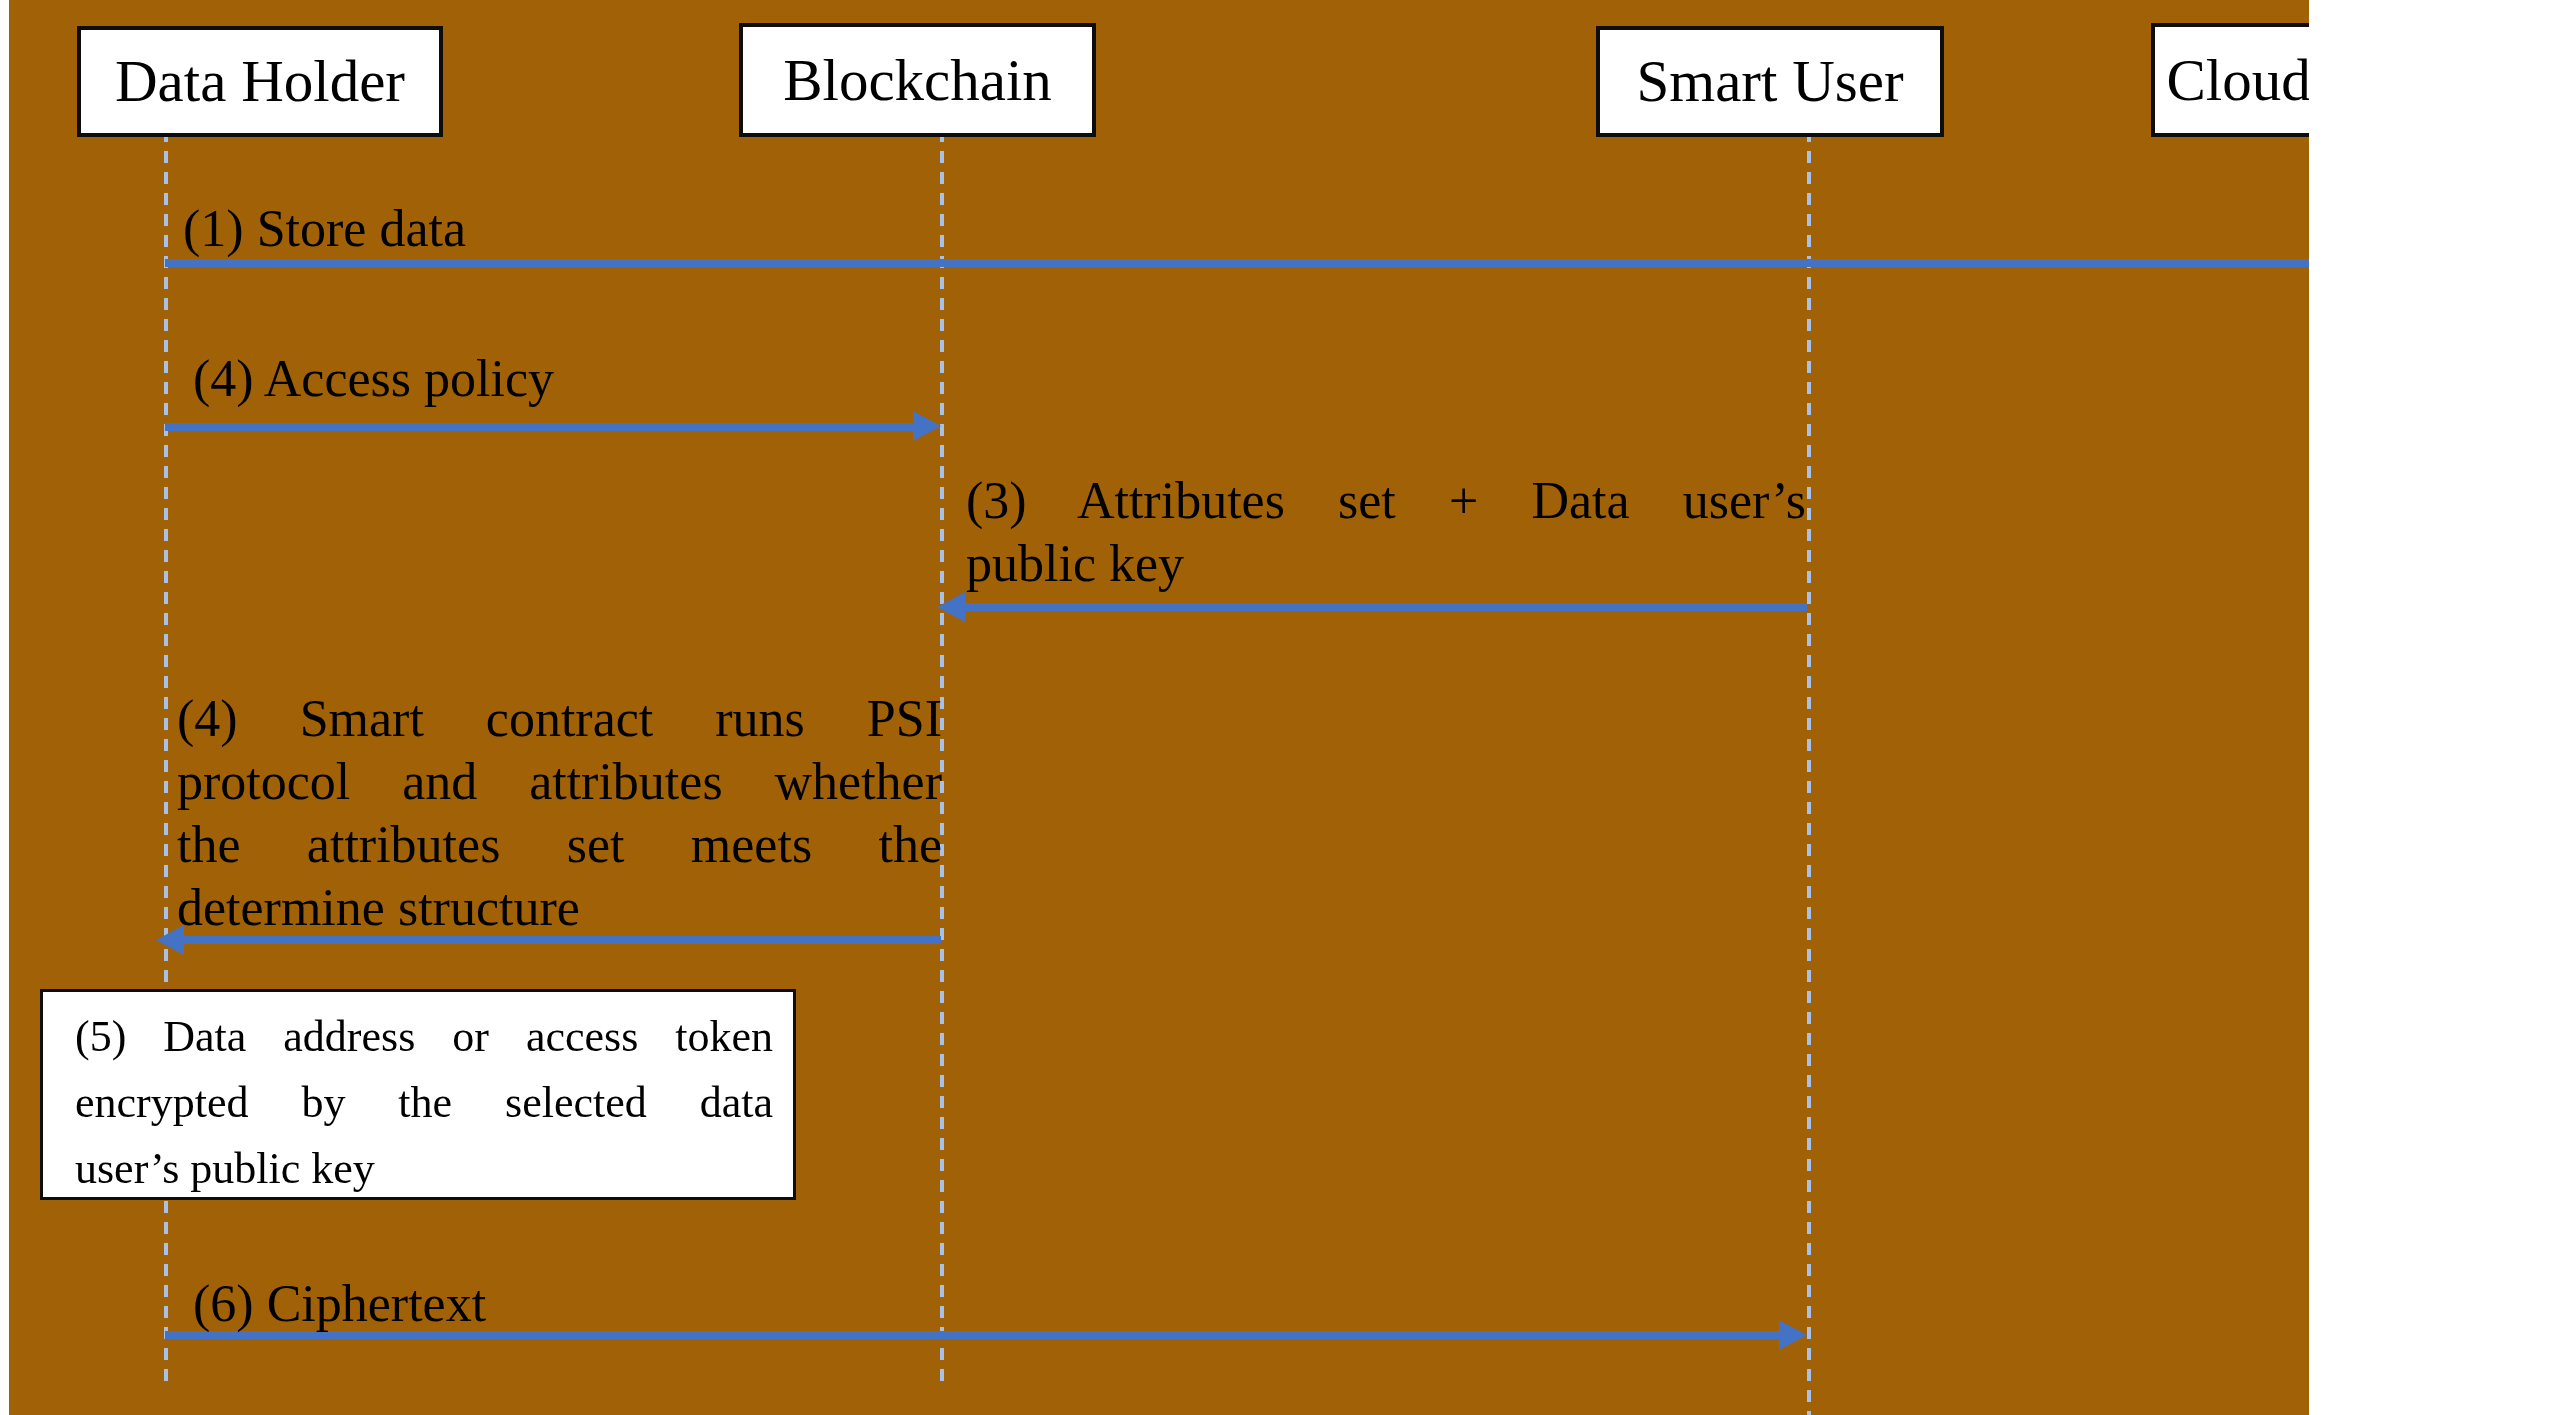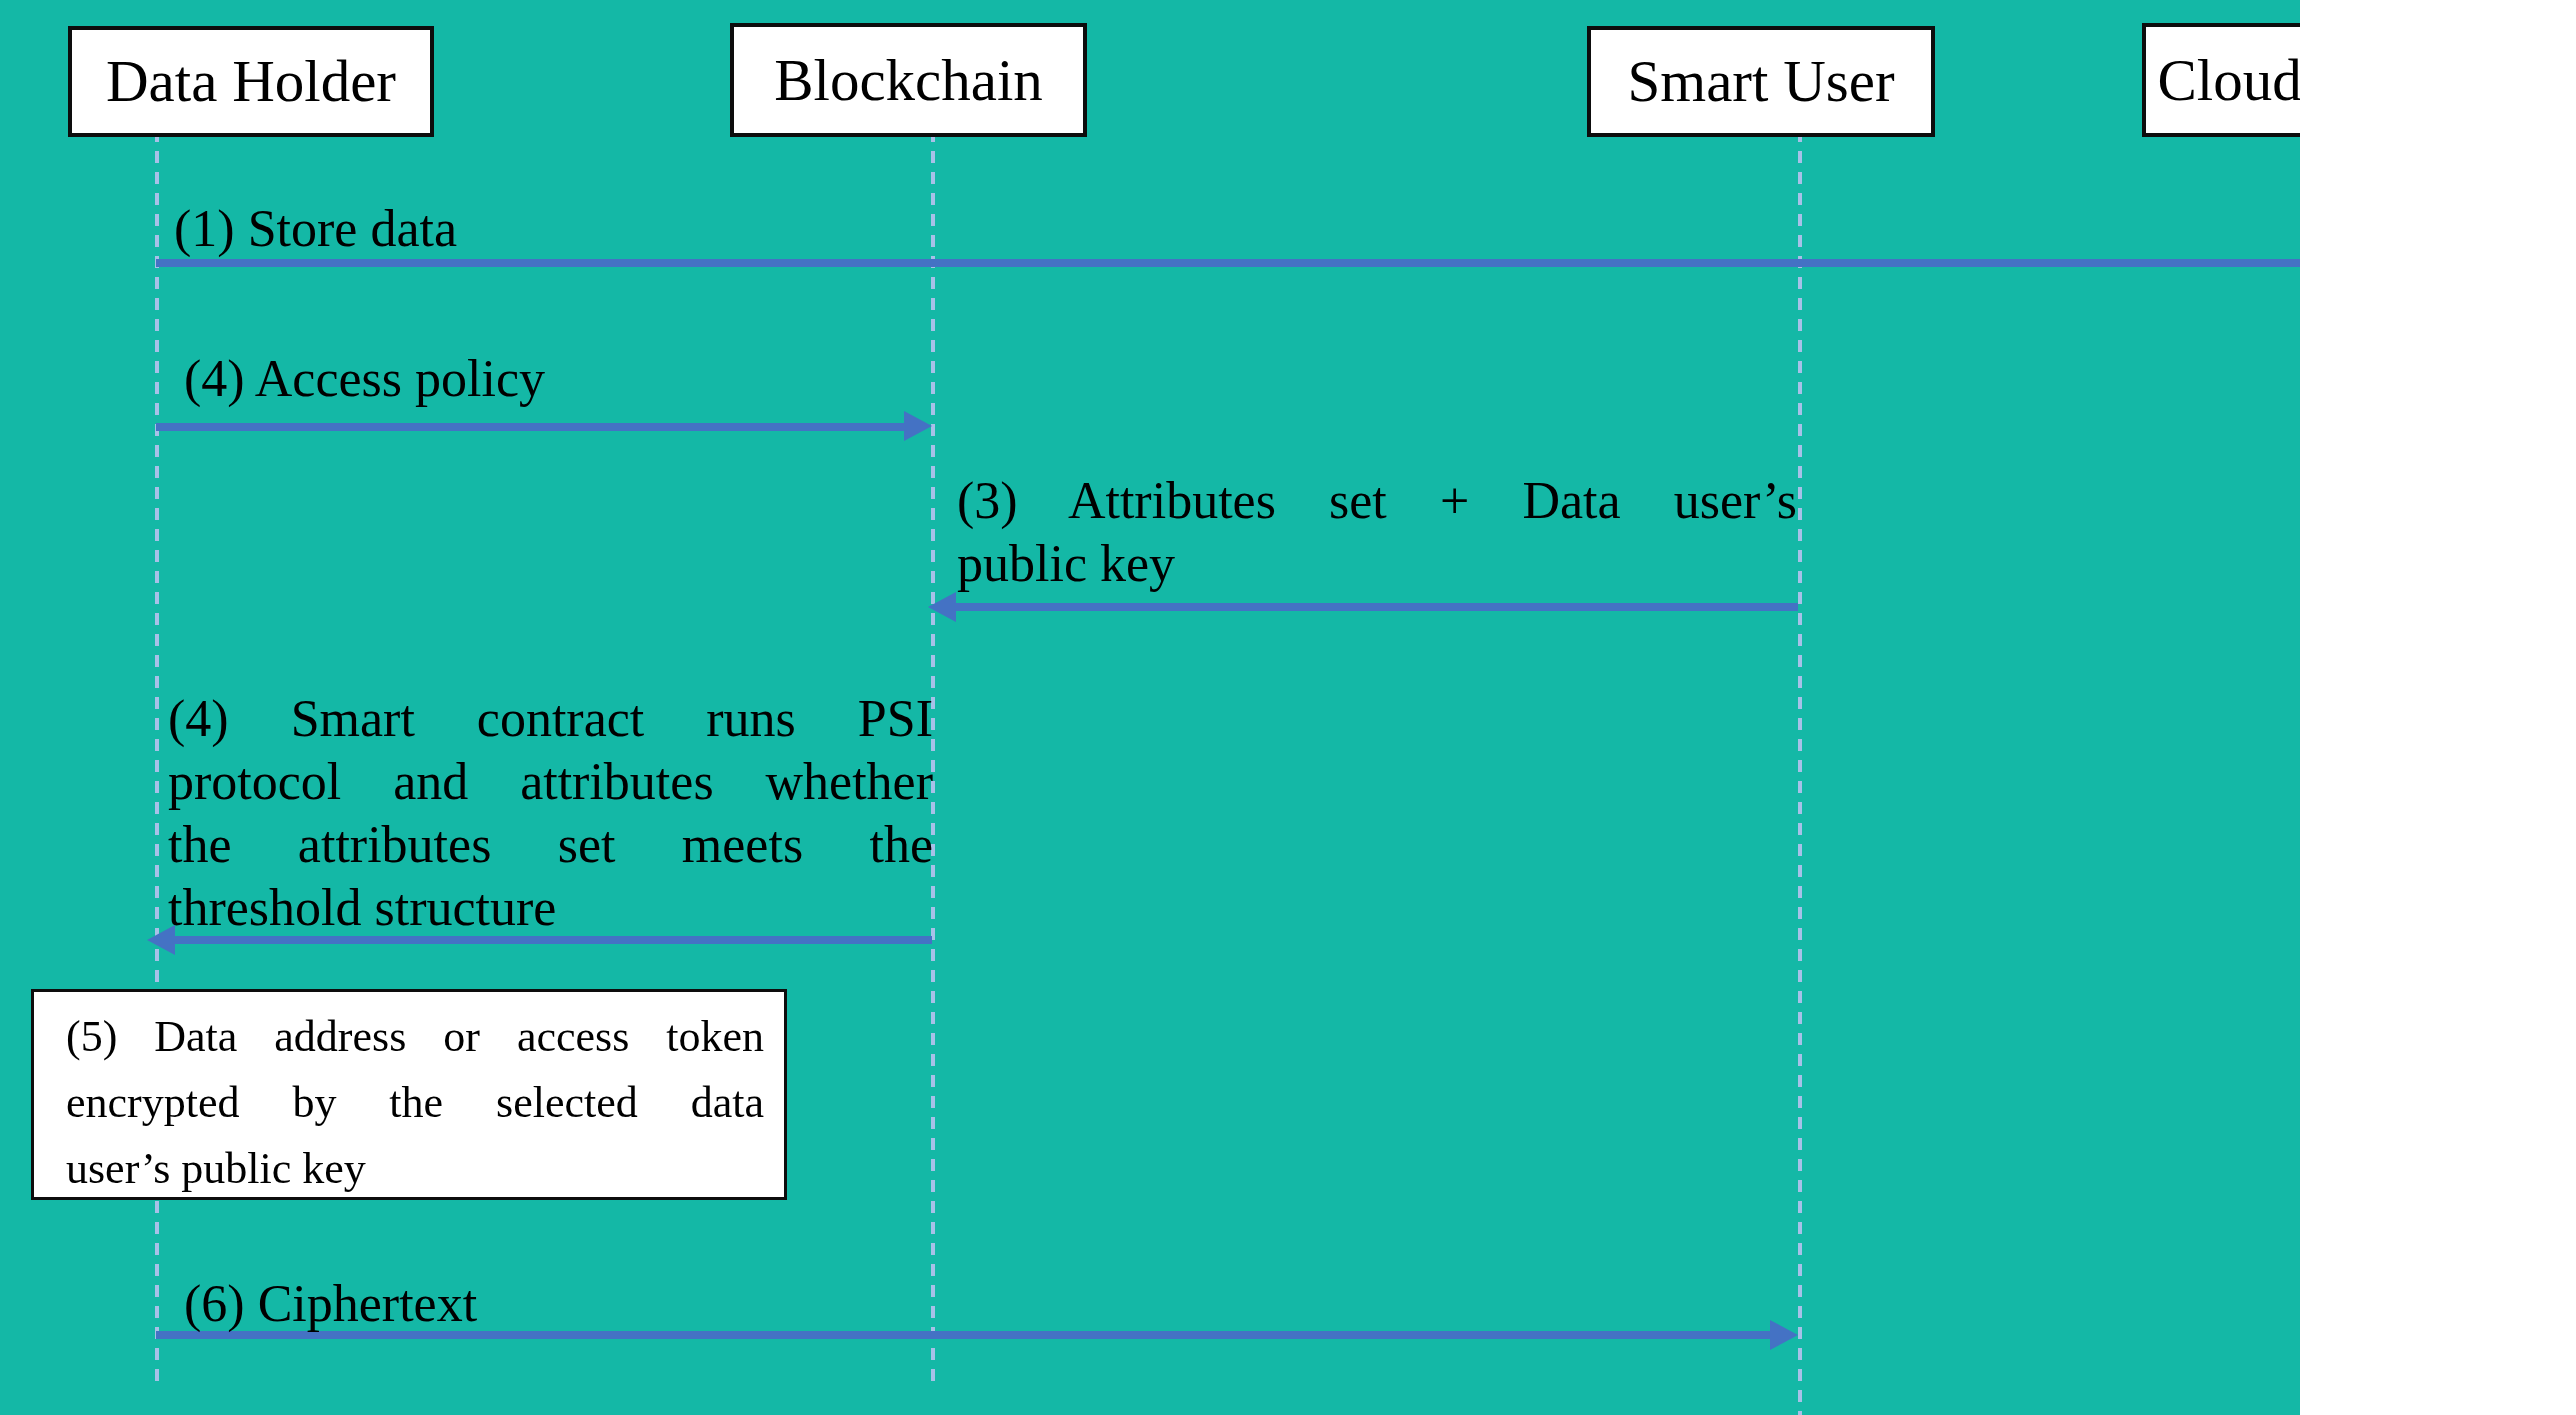"Data Holder" .stage { background: #14b8a6 -> #a16207; margin-left: none -> 9px }
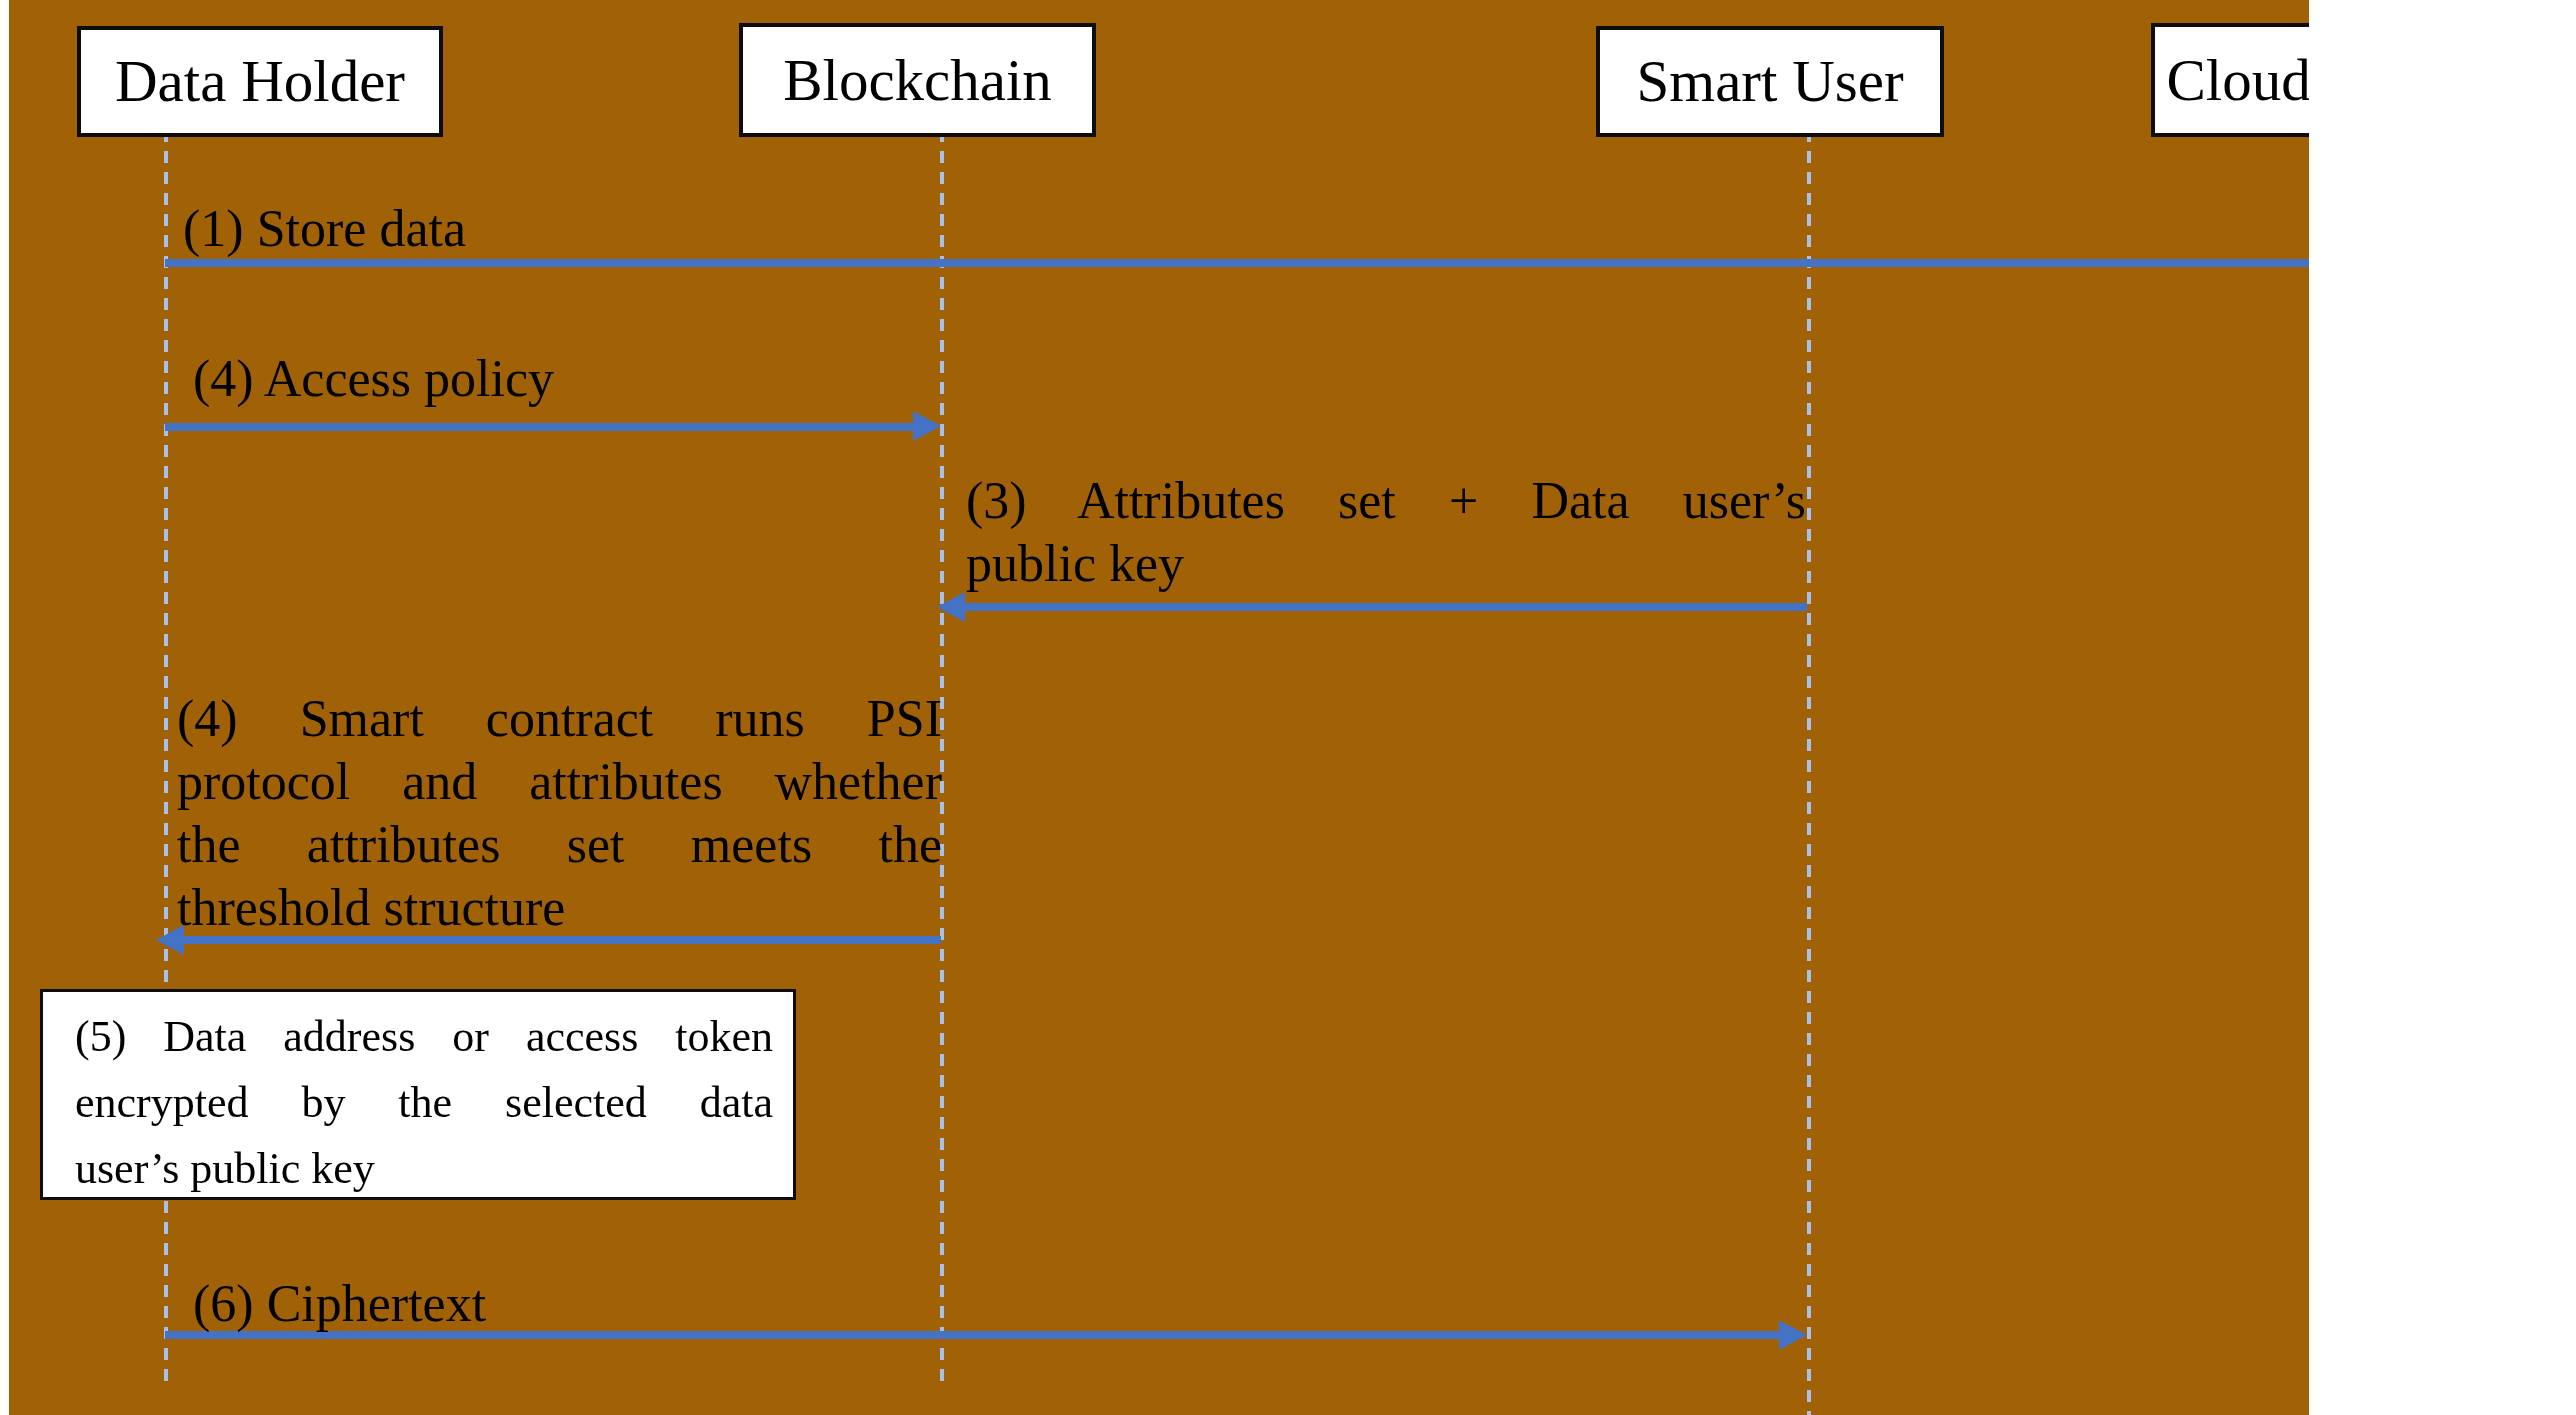"threshold structure" div.lline { text: threshold -> determine }
